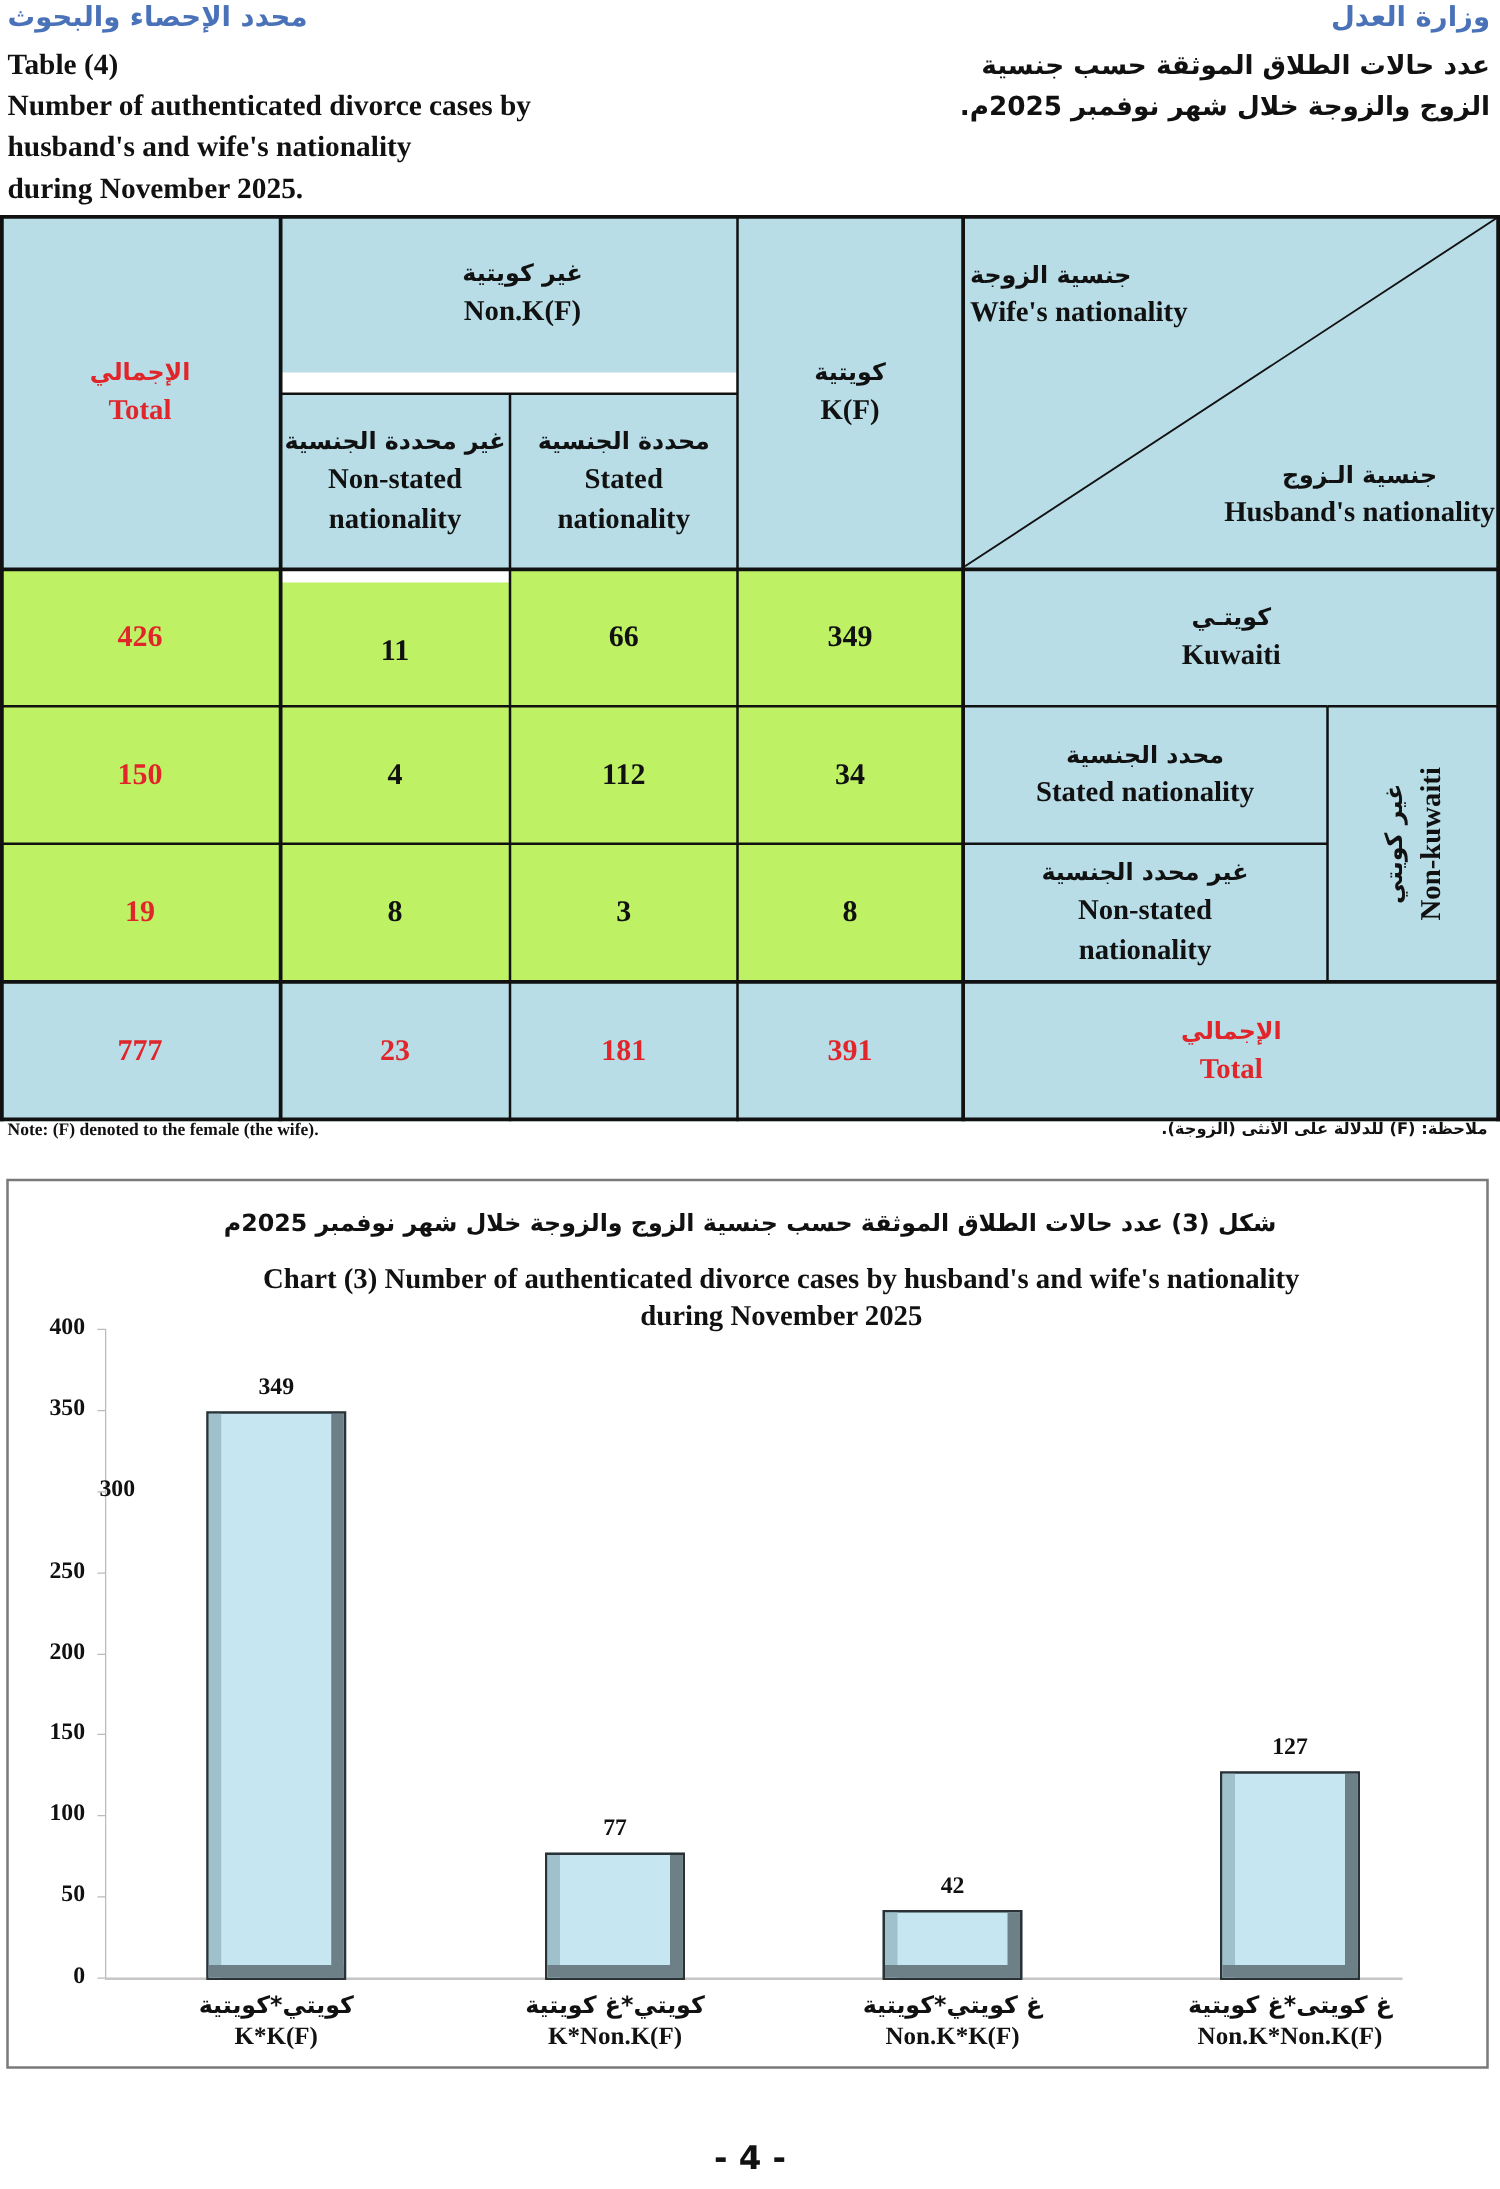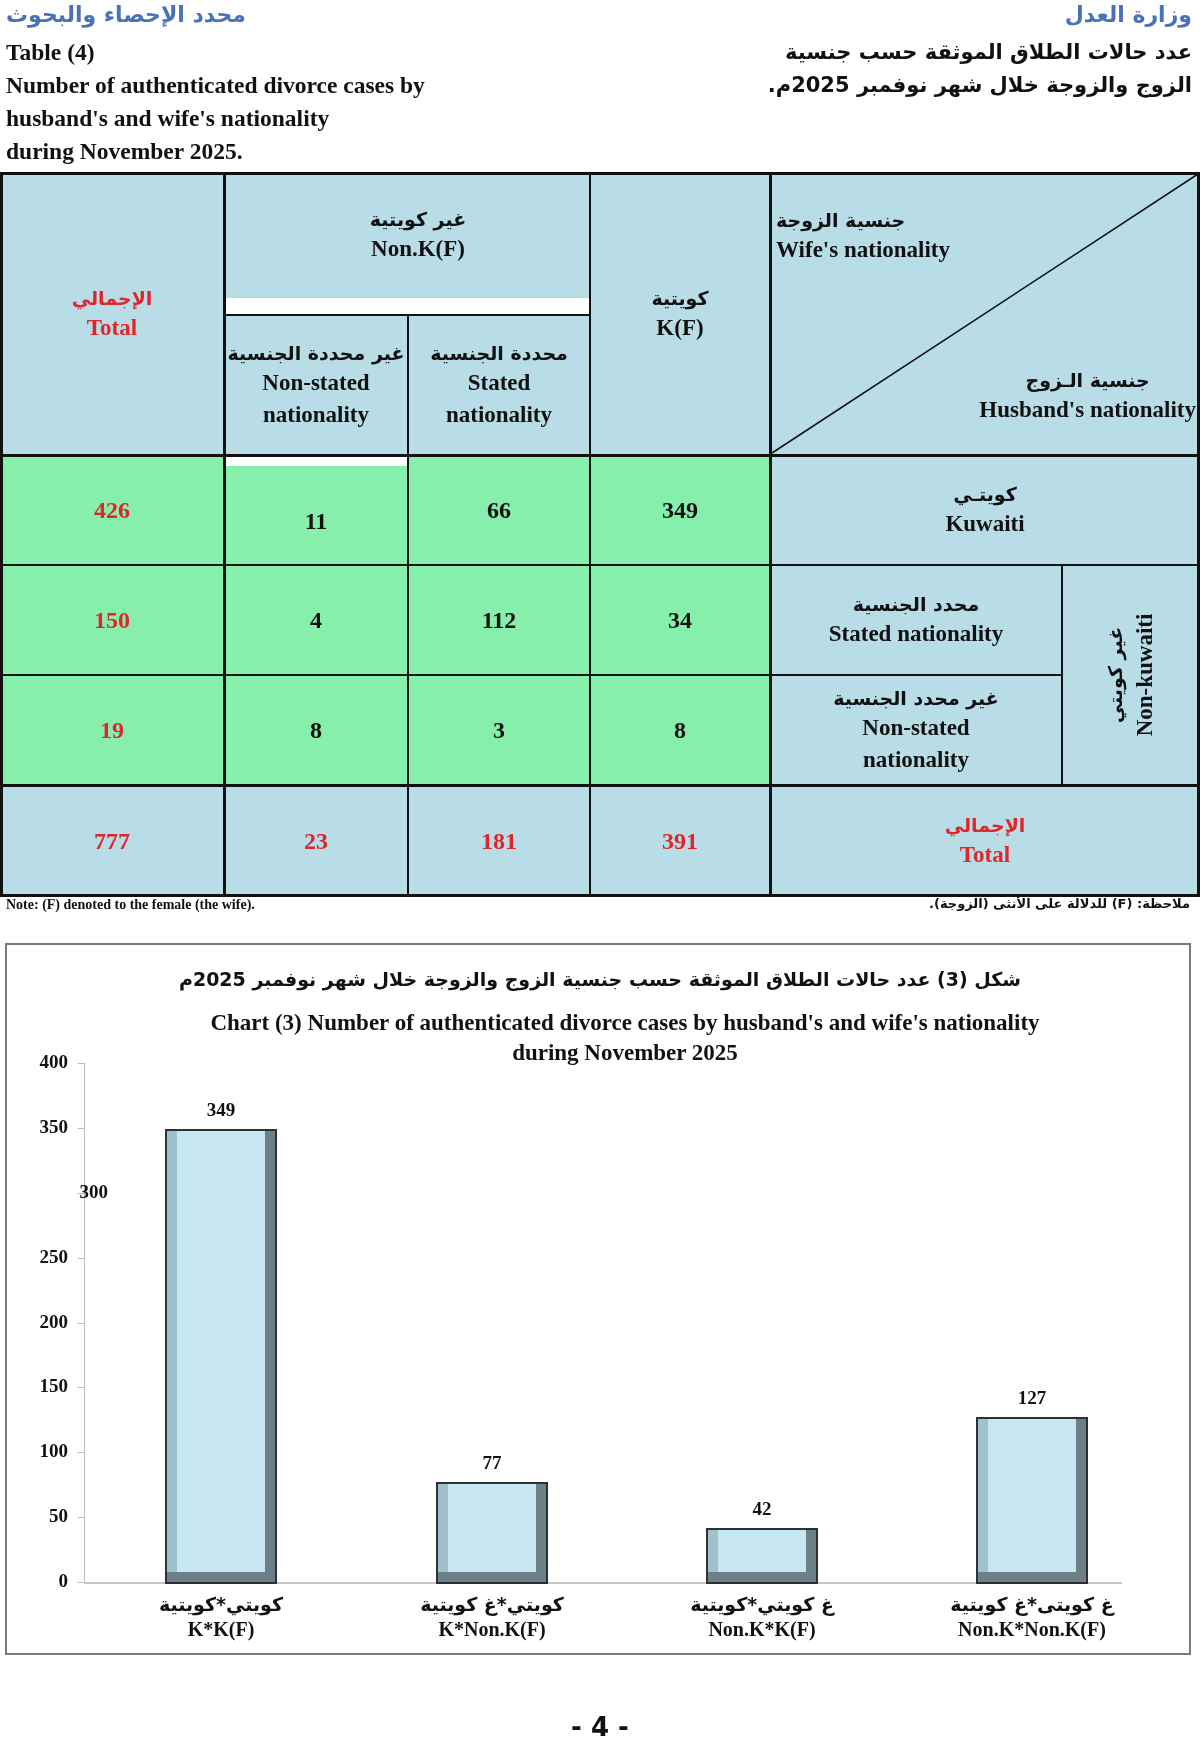"426" .data { background: #86efac -> #bef264 }
